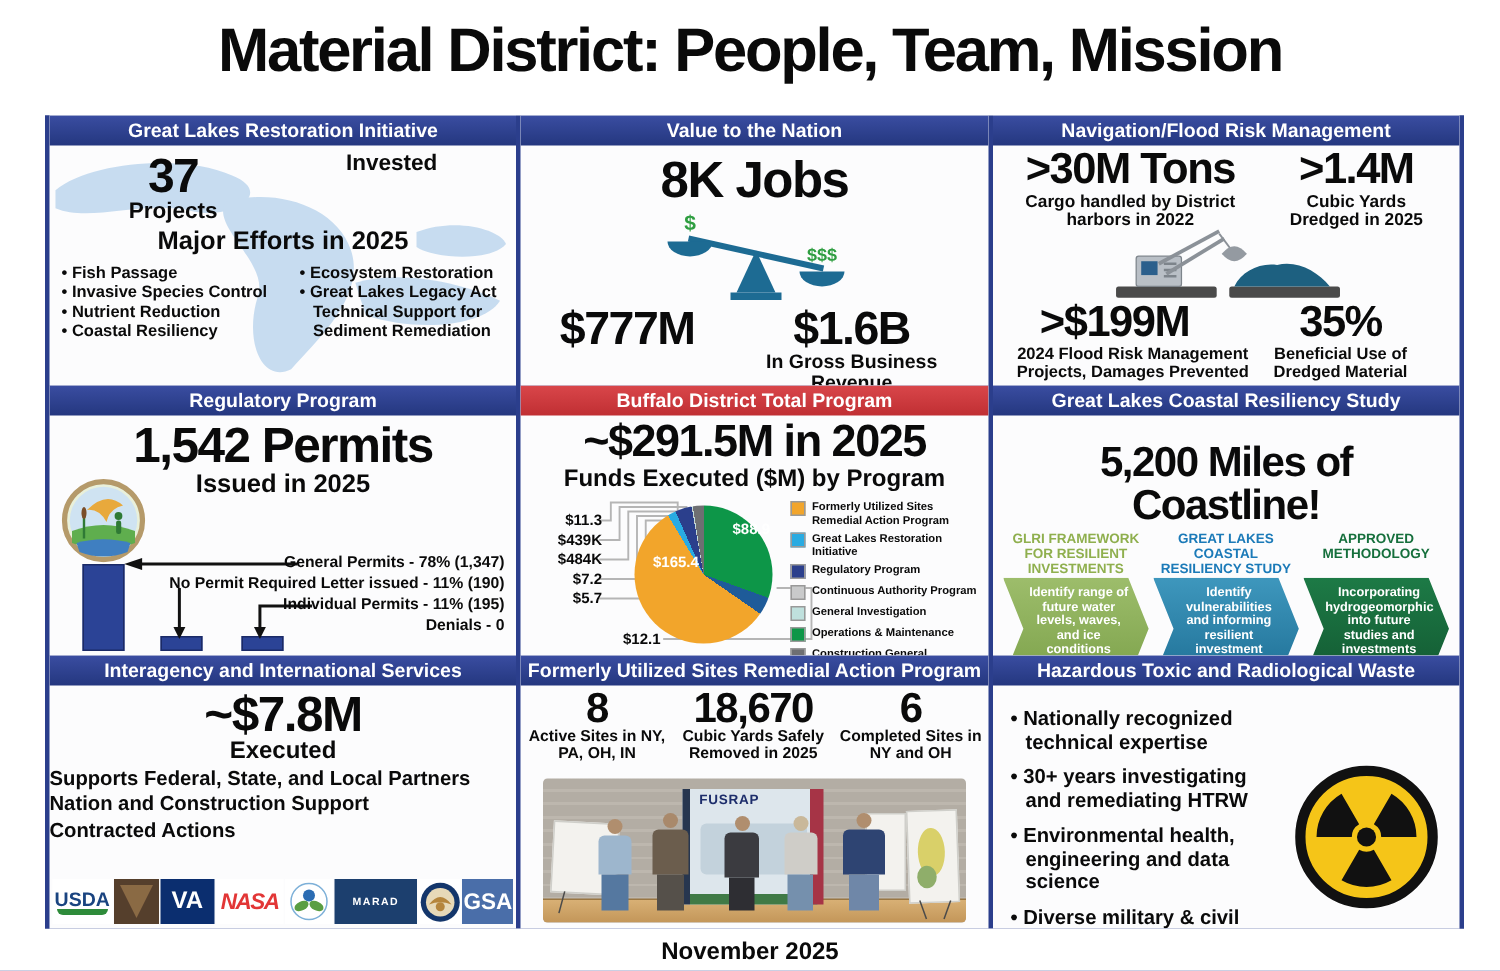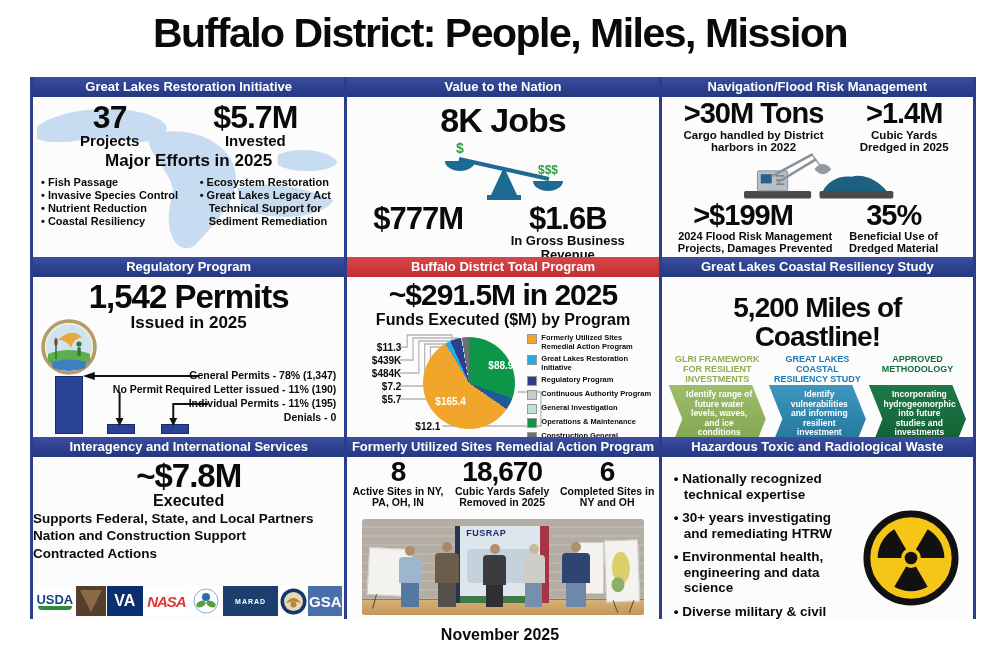"Buffalo District: People, Miles, Mission" div { text: Buffalo District: People, Miles -> Material District: People, Team }
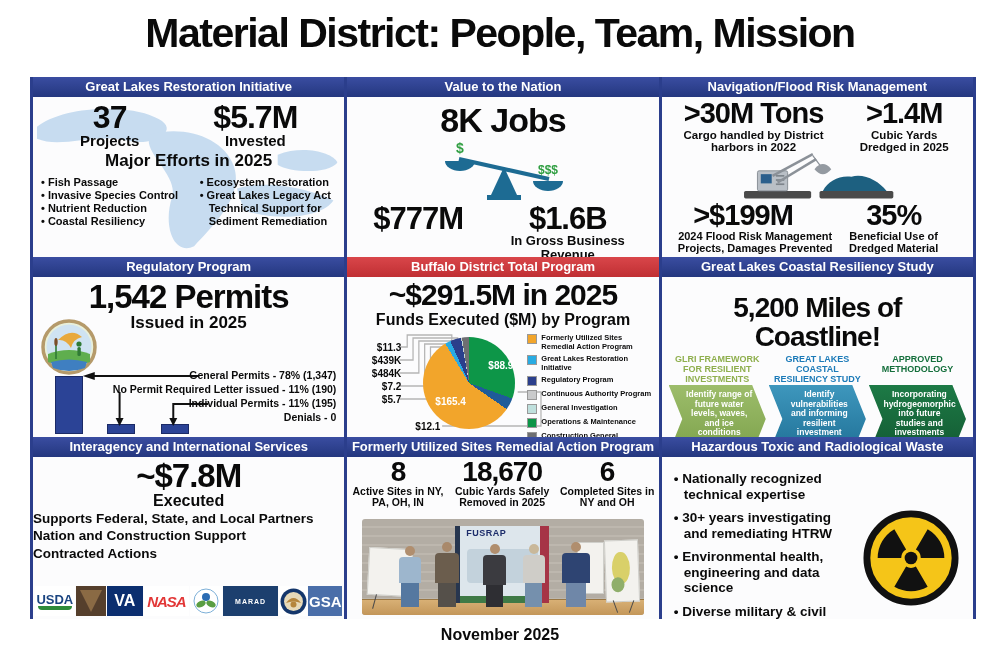"$5.7M" div.big { html: <div>$5.7M</div> -> none }
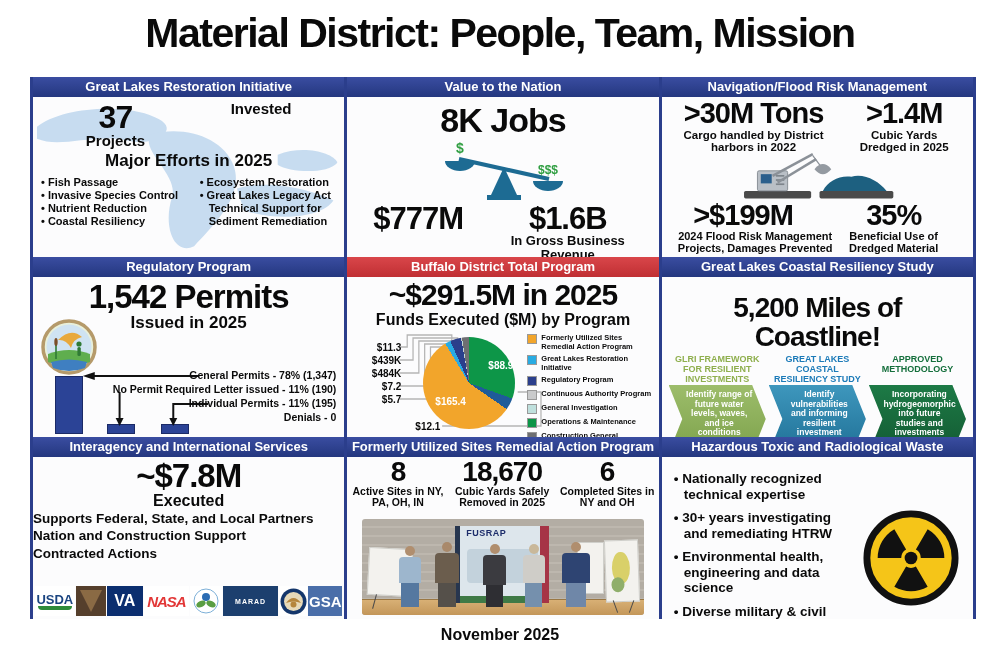"$88.9" div.pielbl { top: 28px -> 16px }
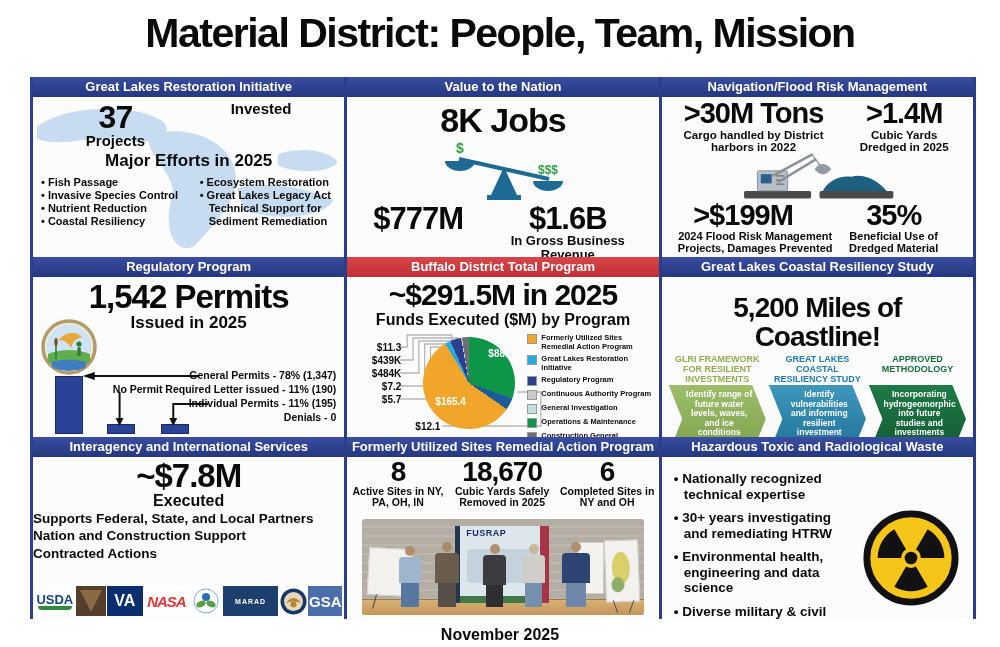"$165.4" div.pielbl { top: 64px -> 38px }
